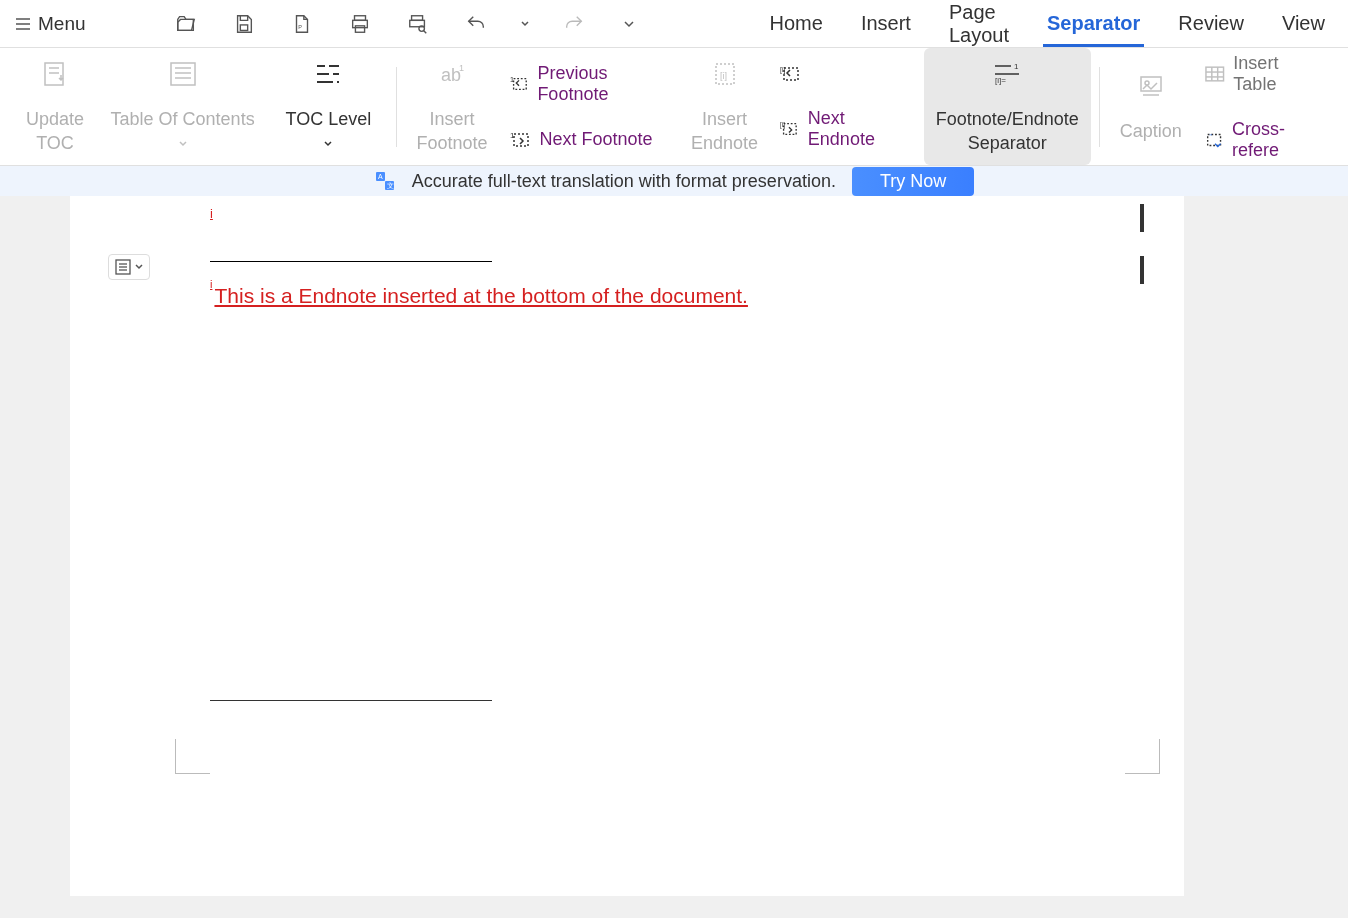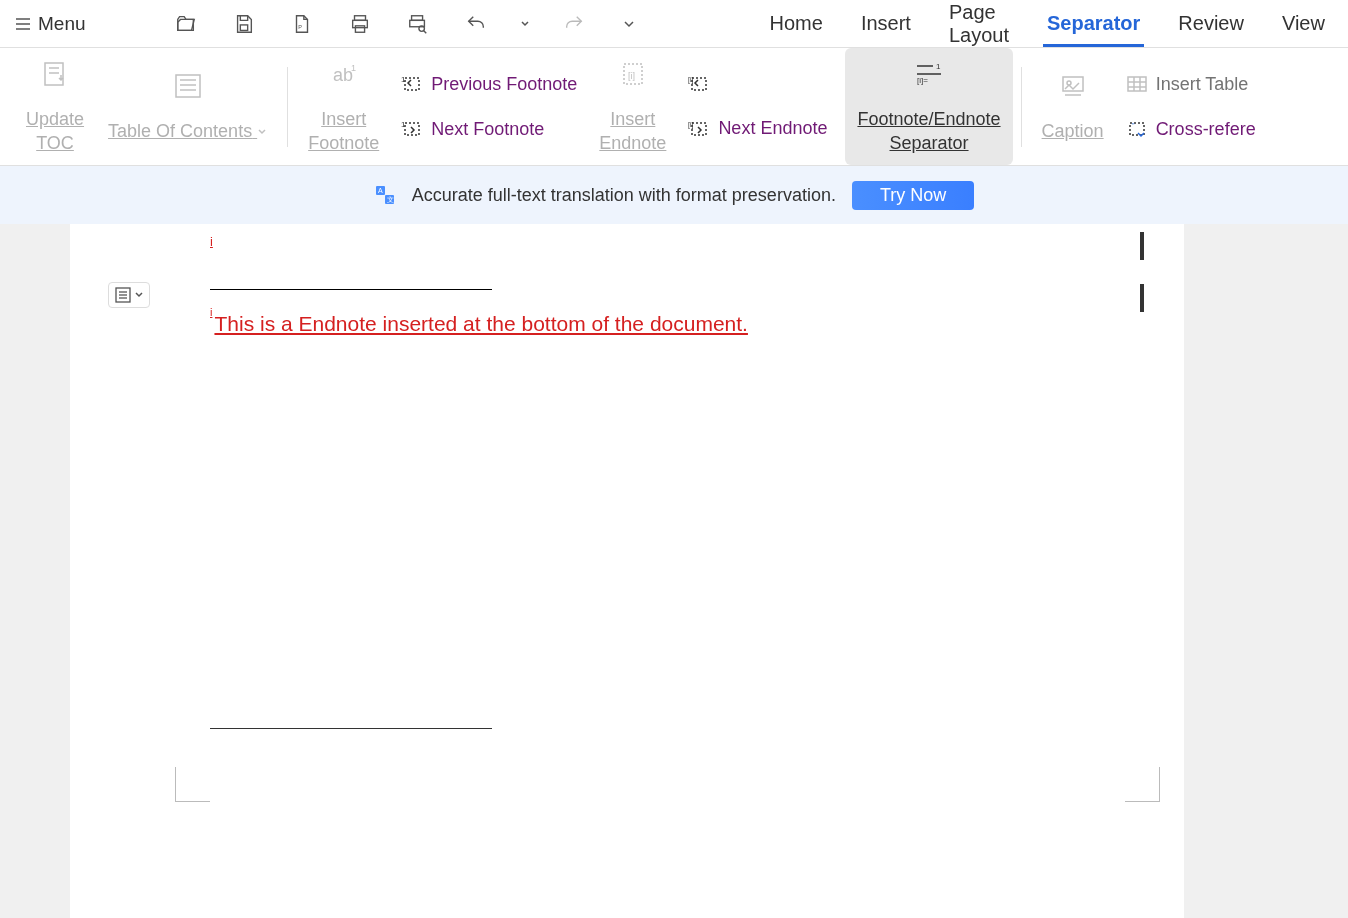"ab" .rib-btn-big { text-decoration: underline -> none }
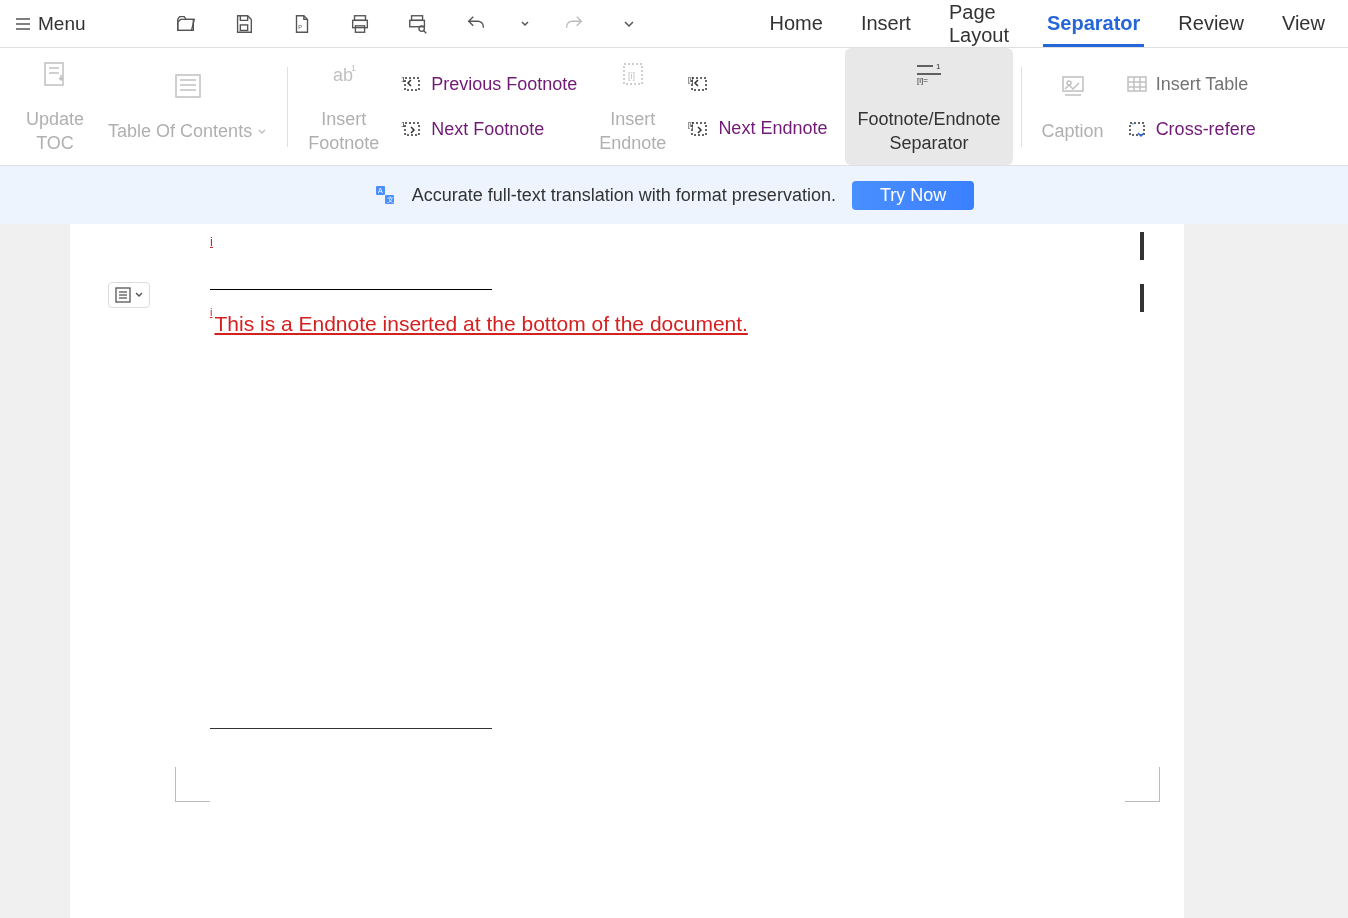"TOC Level" div.rib-btn-big { html: none -> <div> <div> <svg> <line></line> <line></line> <line></line> <line></line> <line></line> <line></line> </svg> </div> <span><span>TOC Level</span> <svg> <path></path> </svg></span> </div> }
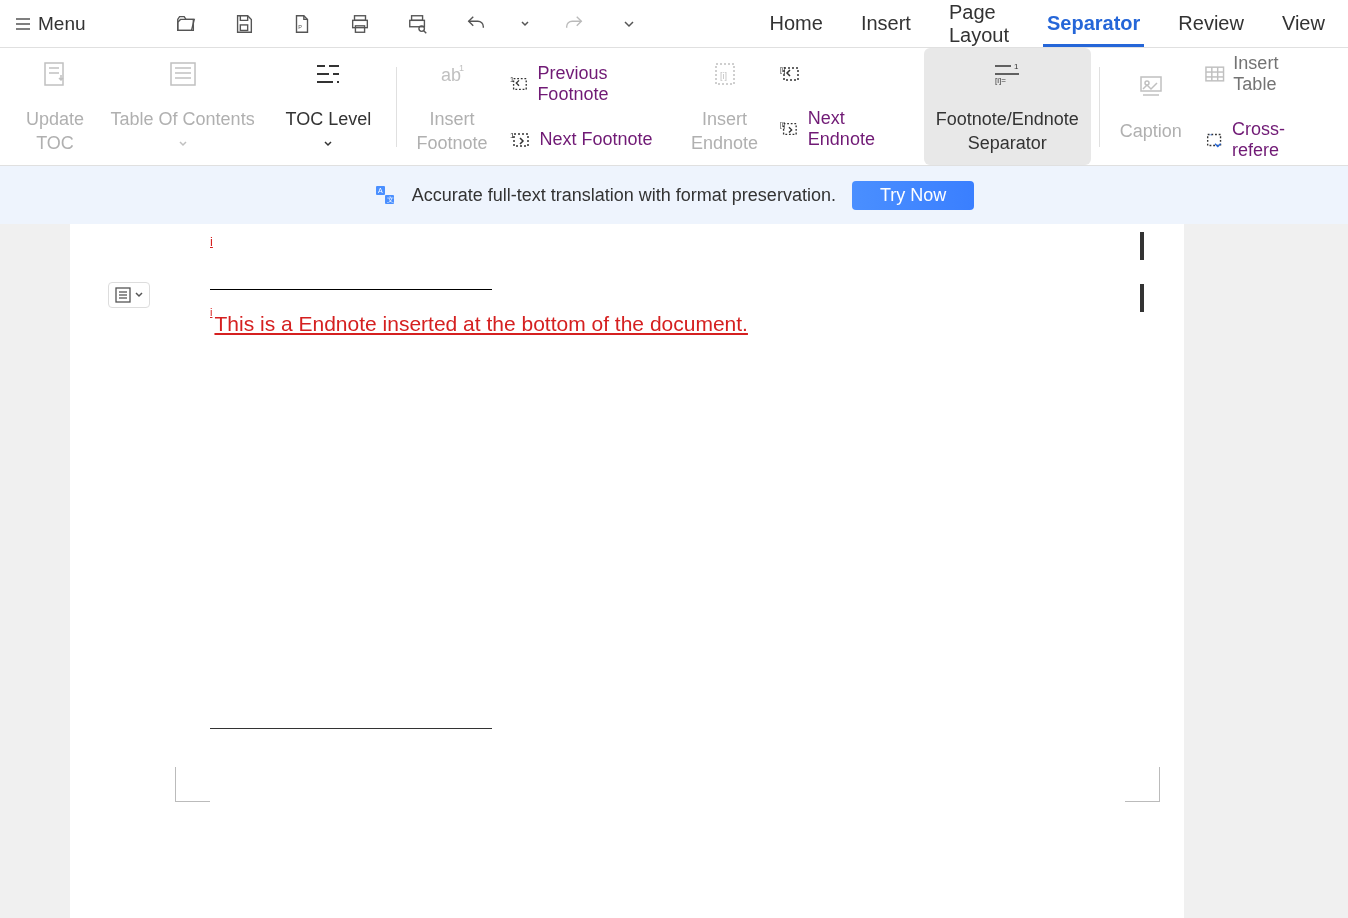"Accurate full-text translation with" .banner { height: 58px -> 30px }
